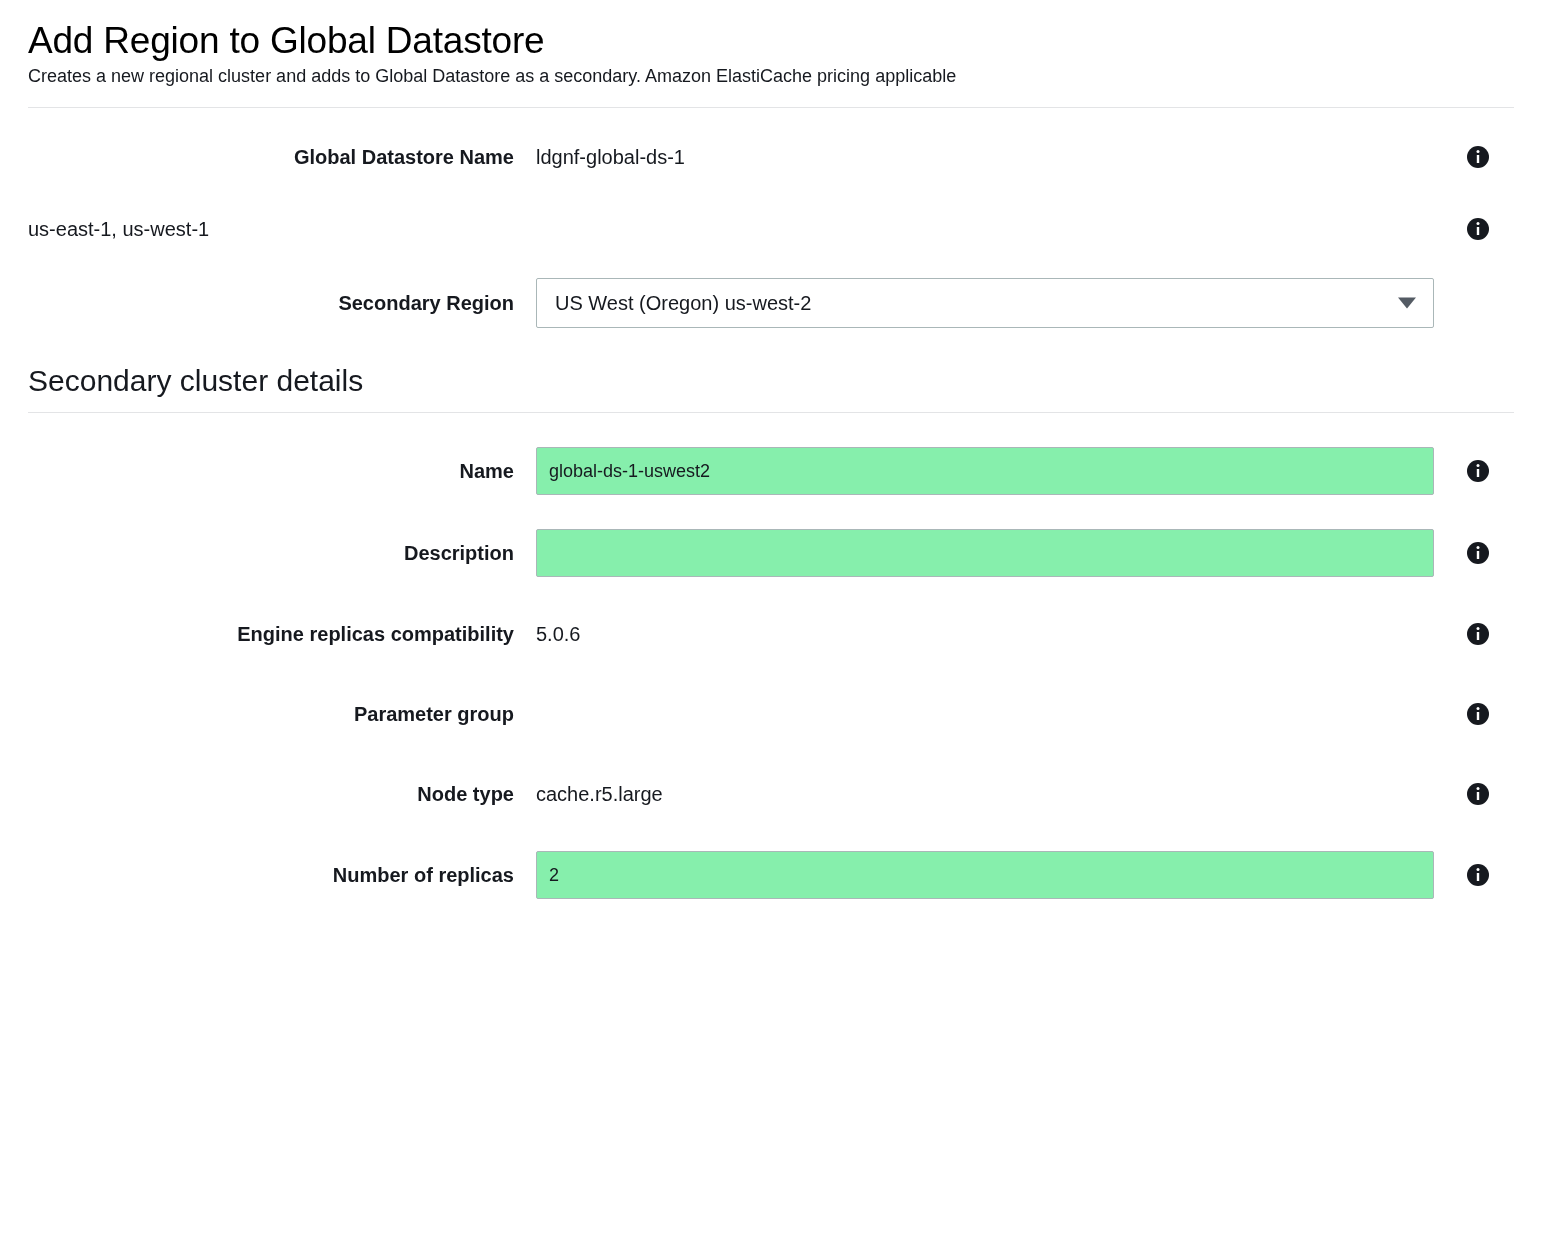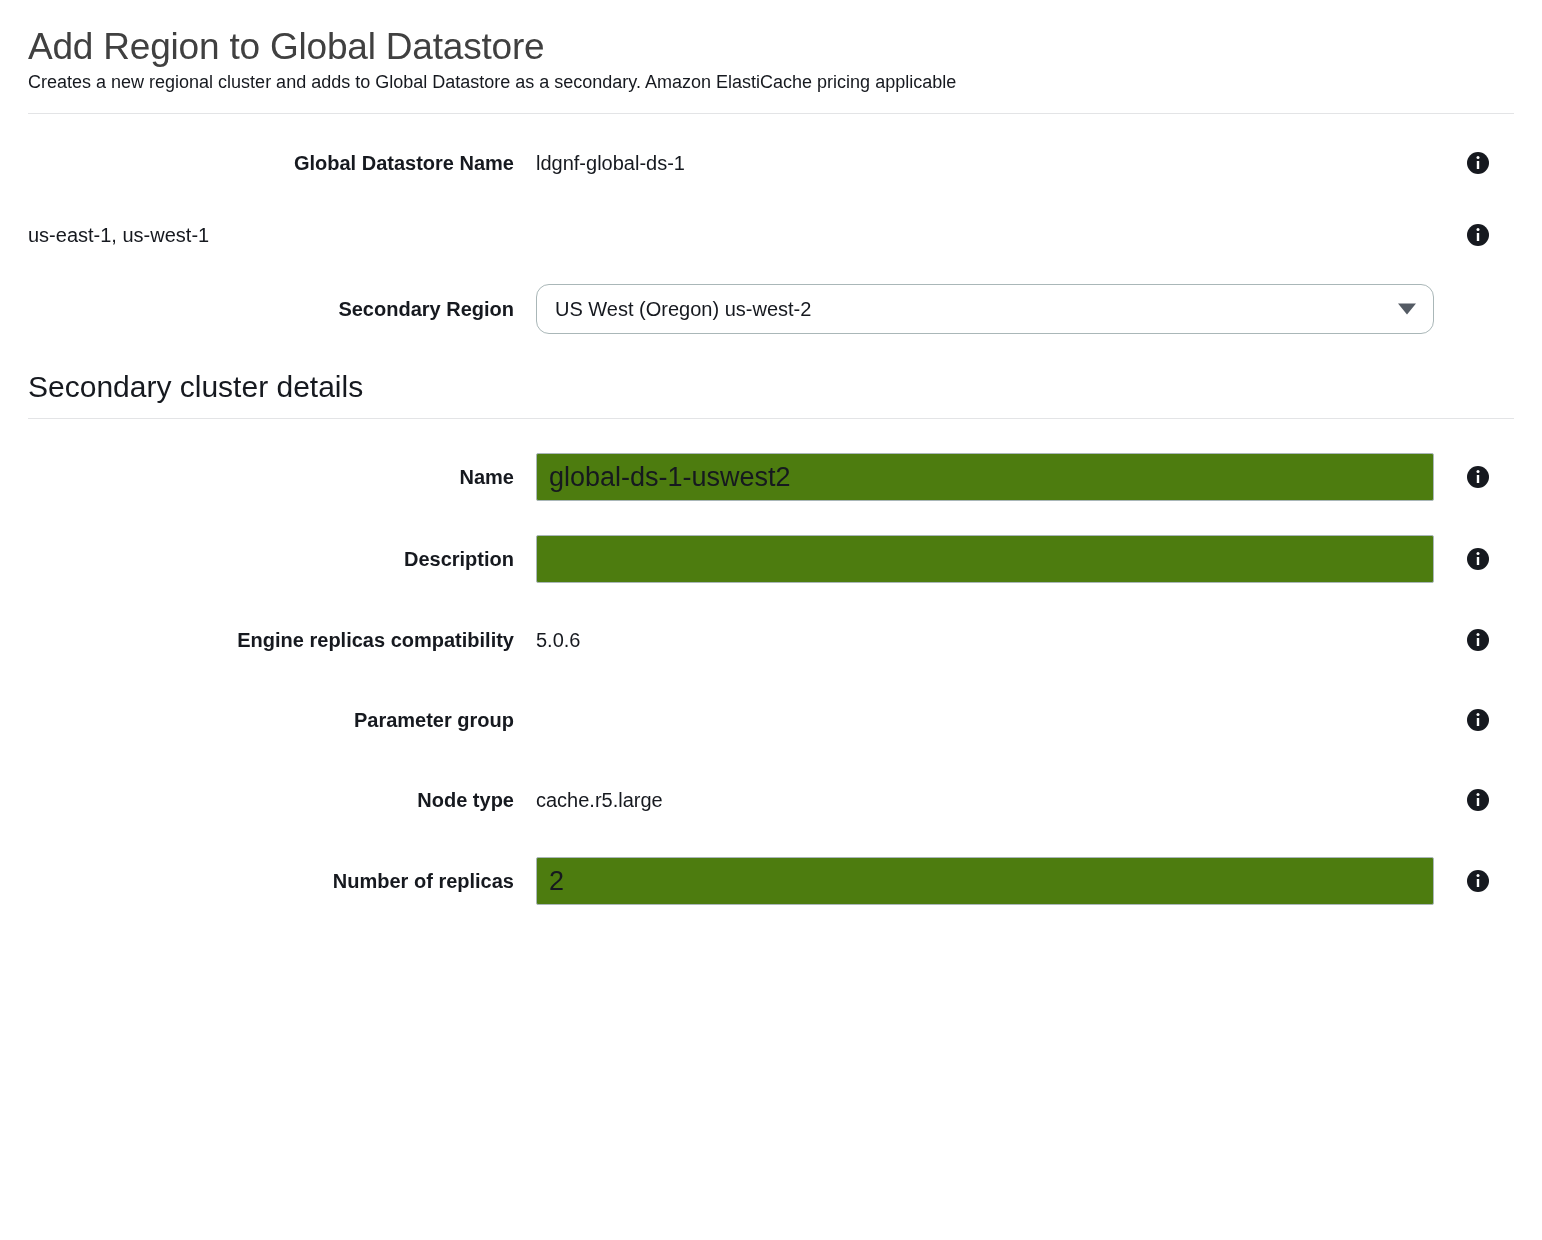"Add Region to Global Datastore" .page-title { color: #404040 -> #000000; margin: 26px 0 4px 0 -> 20px 0 4px 0 }
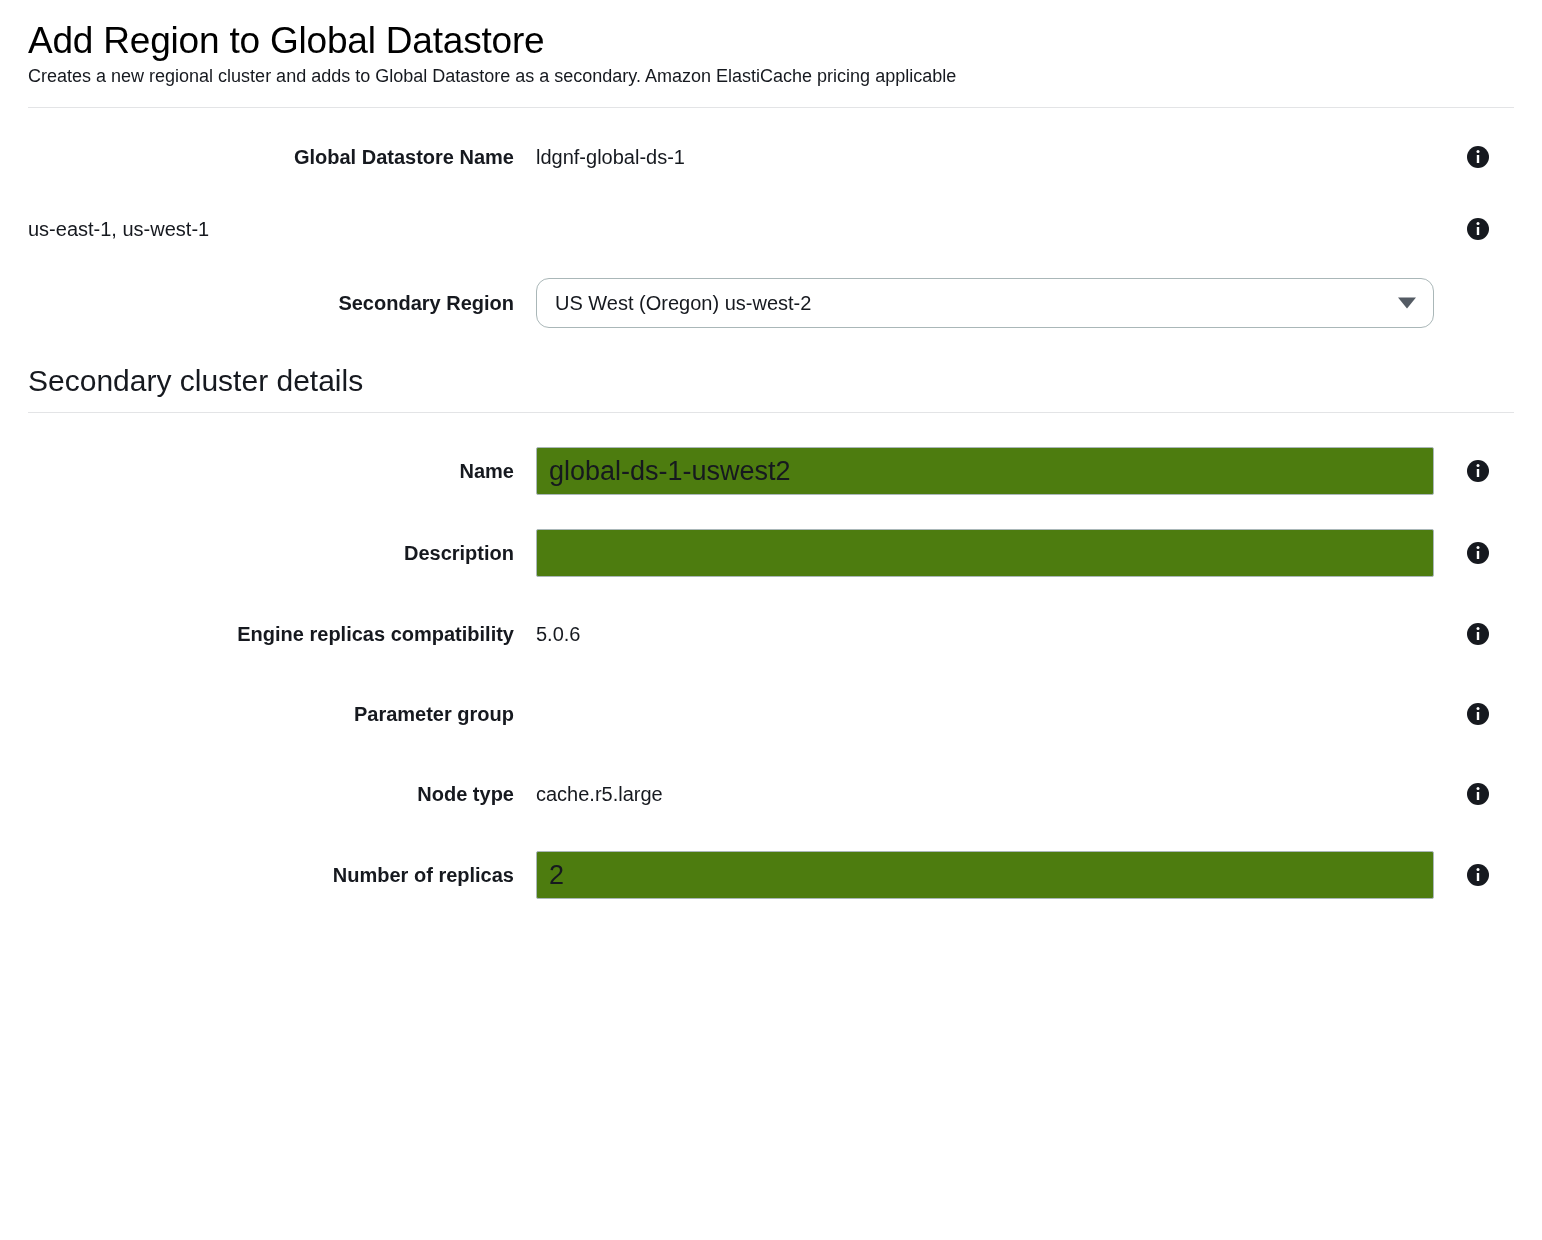"US West (Oregon) us-west-2" .select-box { border-radius: 13px -> 2px }
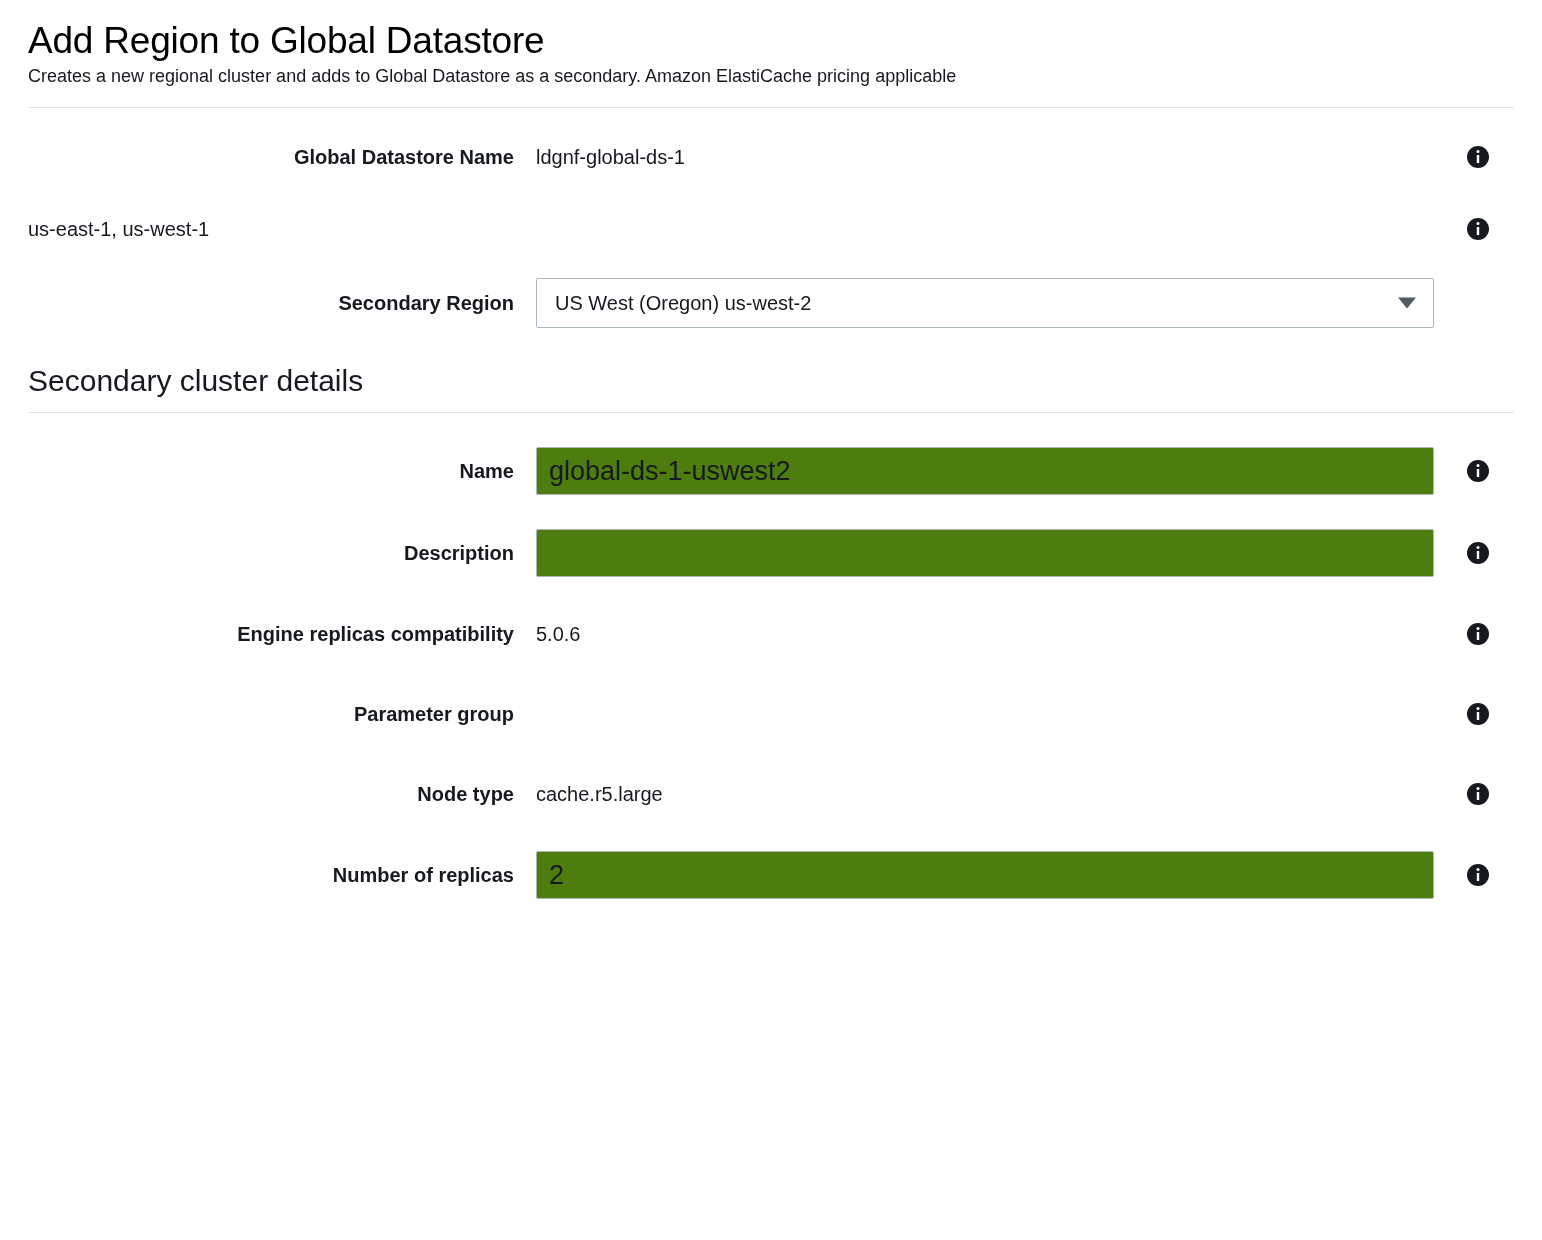"global-ds-1-uswest2" .text-input { background: #4d7c0f -> #86efac; font-size: 27px -> 18px }
